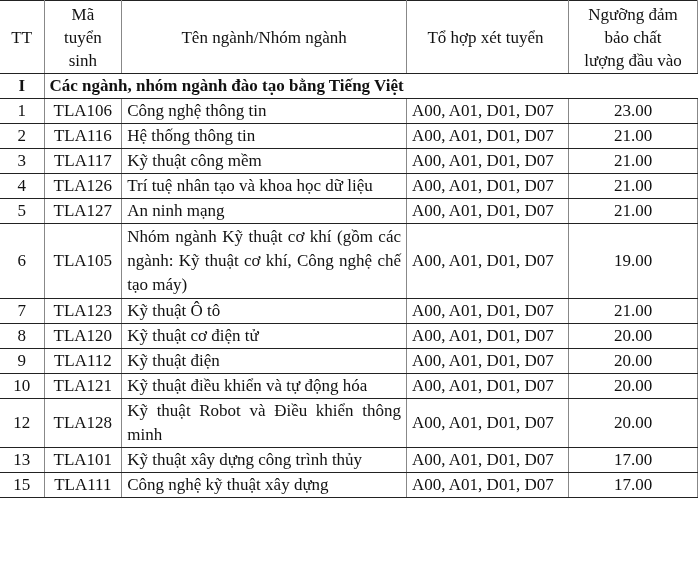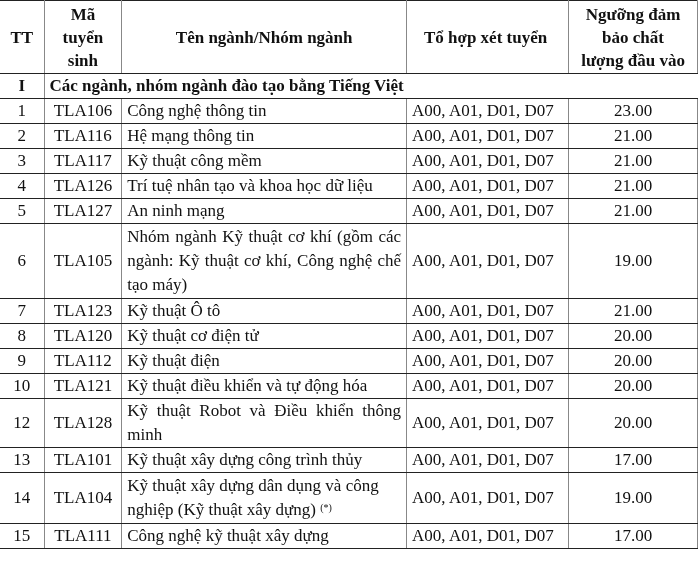"Mã" th { font-weight: bold -> normal }
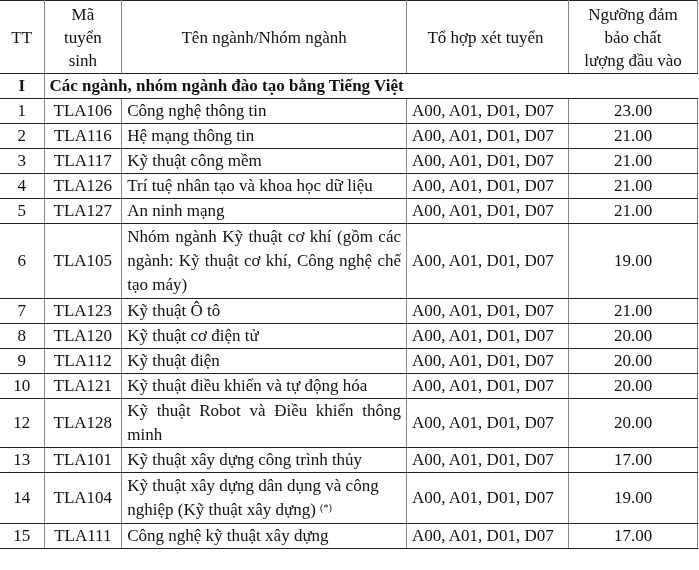"Hệ mạng thông tin" td.c-ten { text: mạng -> thống }
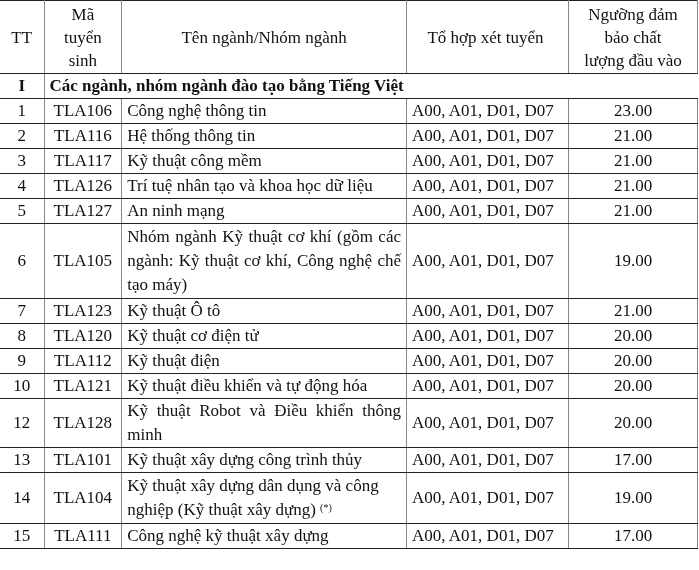"14" tr { html: <tr> <td>14</td> <td>TLA104</td> <td><span>Kỹ thuật xây dựng dân dụng và công nghiệp (Kỹ thuật xây dựng)</span> <sup>(*)</sup></td> <td>A00, A01, D01, D07</td> <td>19.00</td> </tr> -> none }
